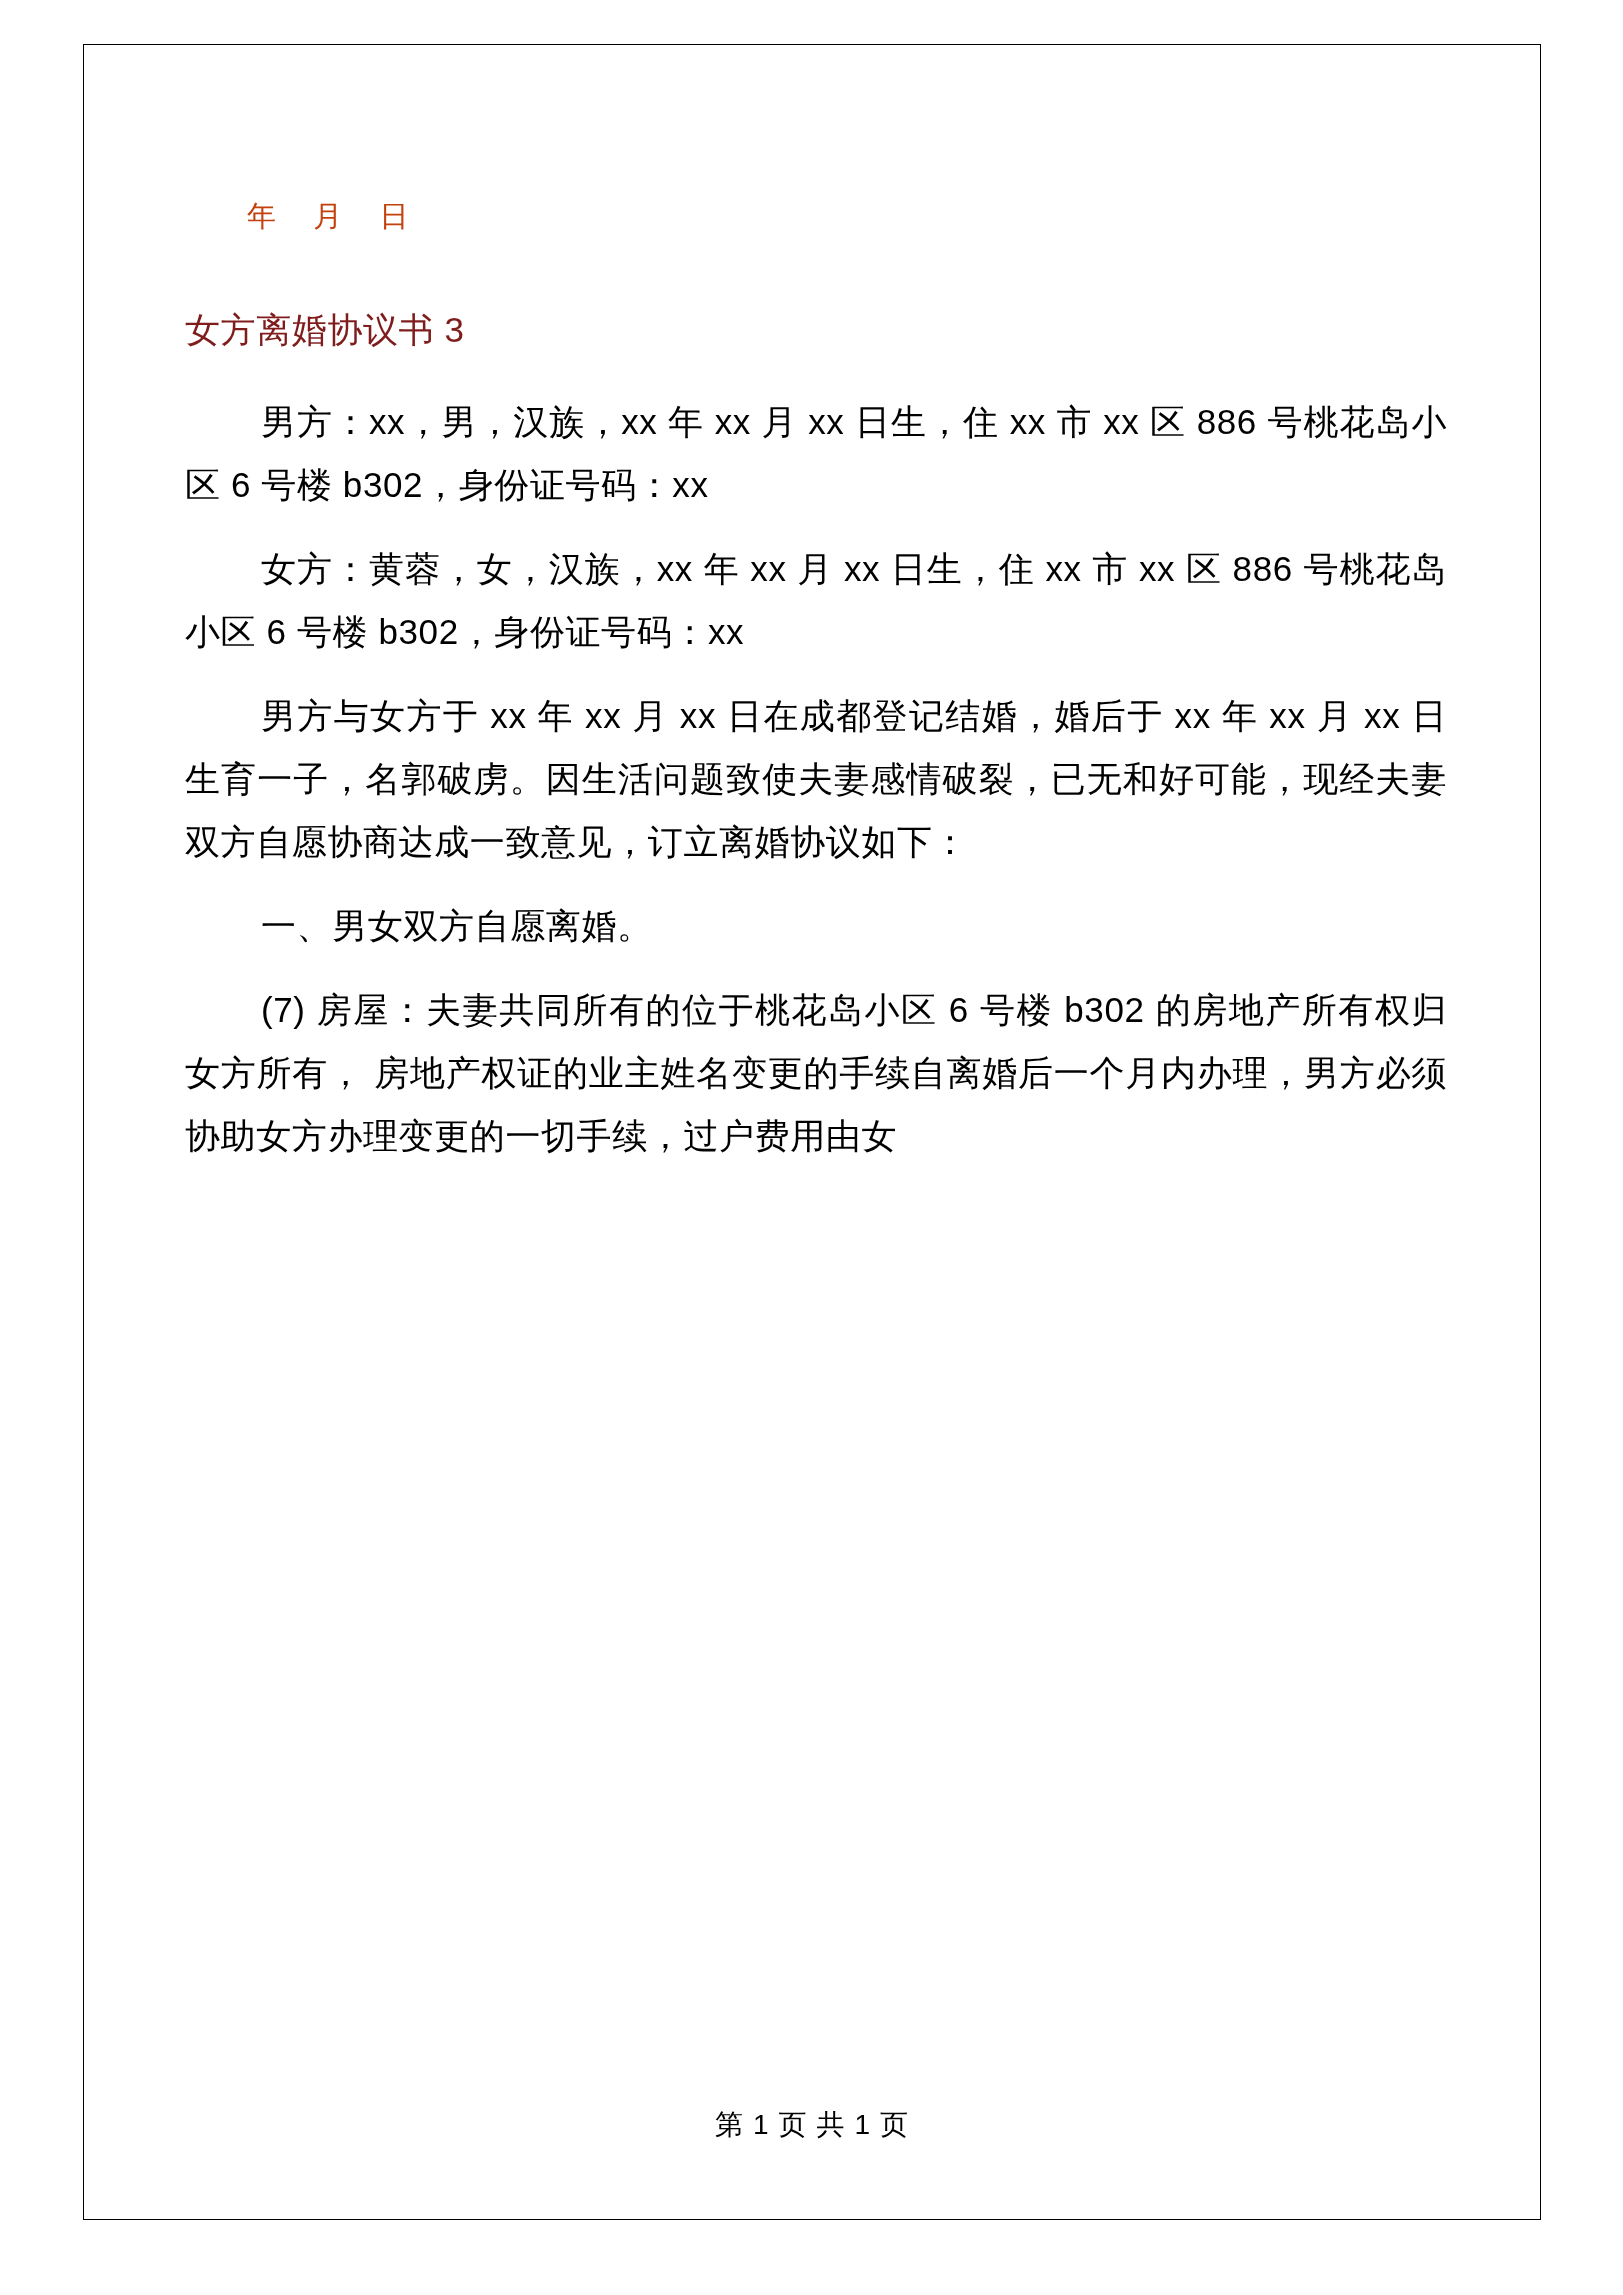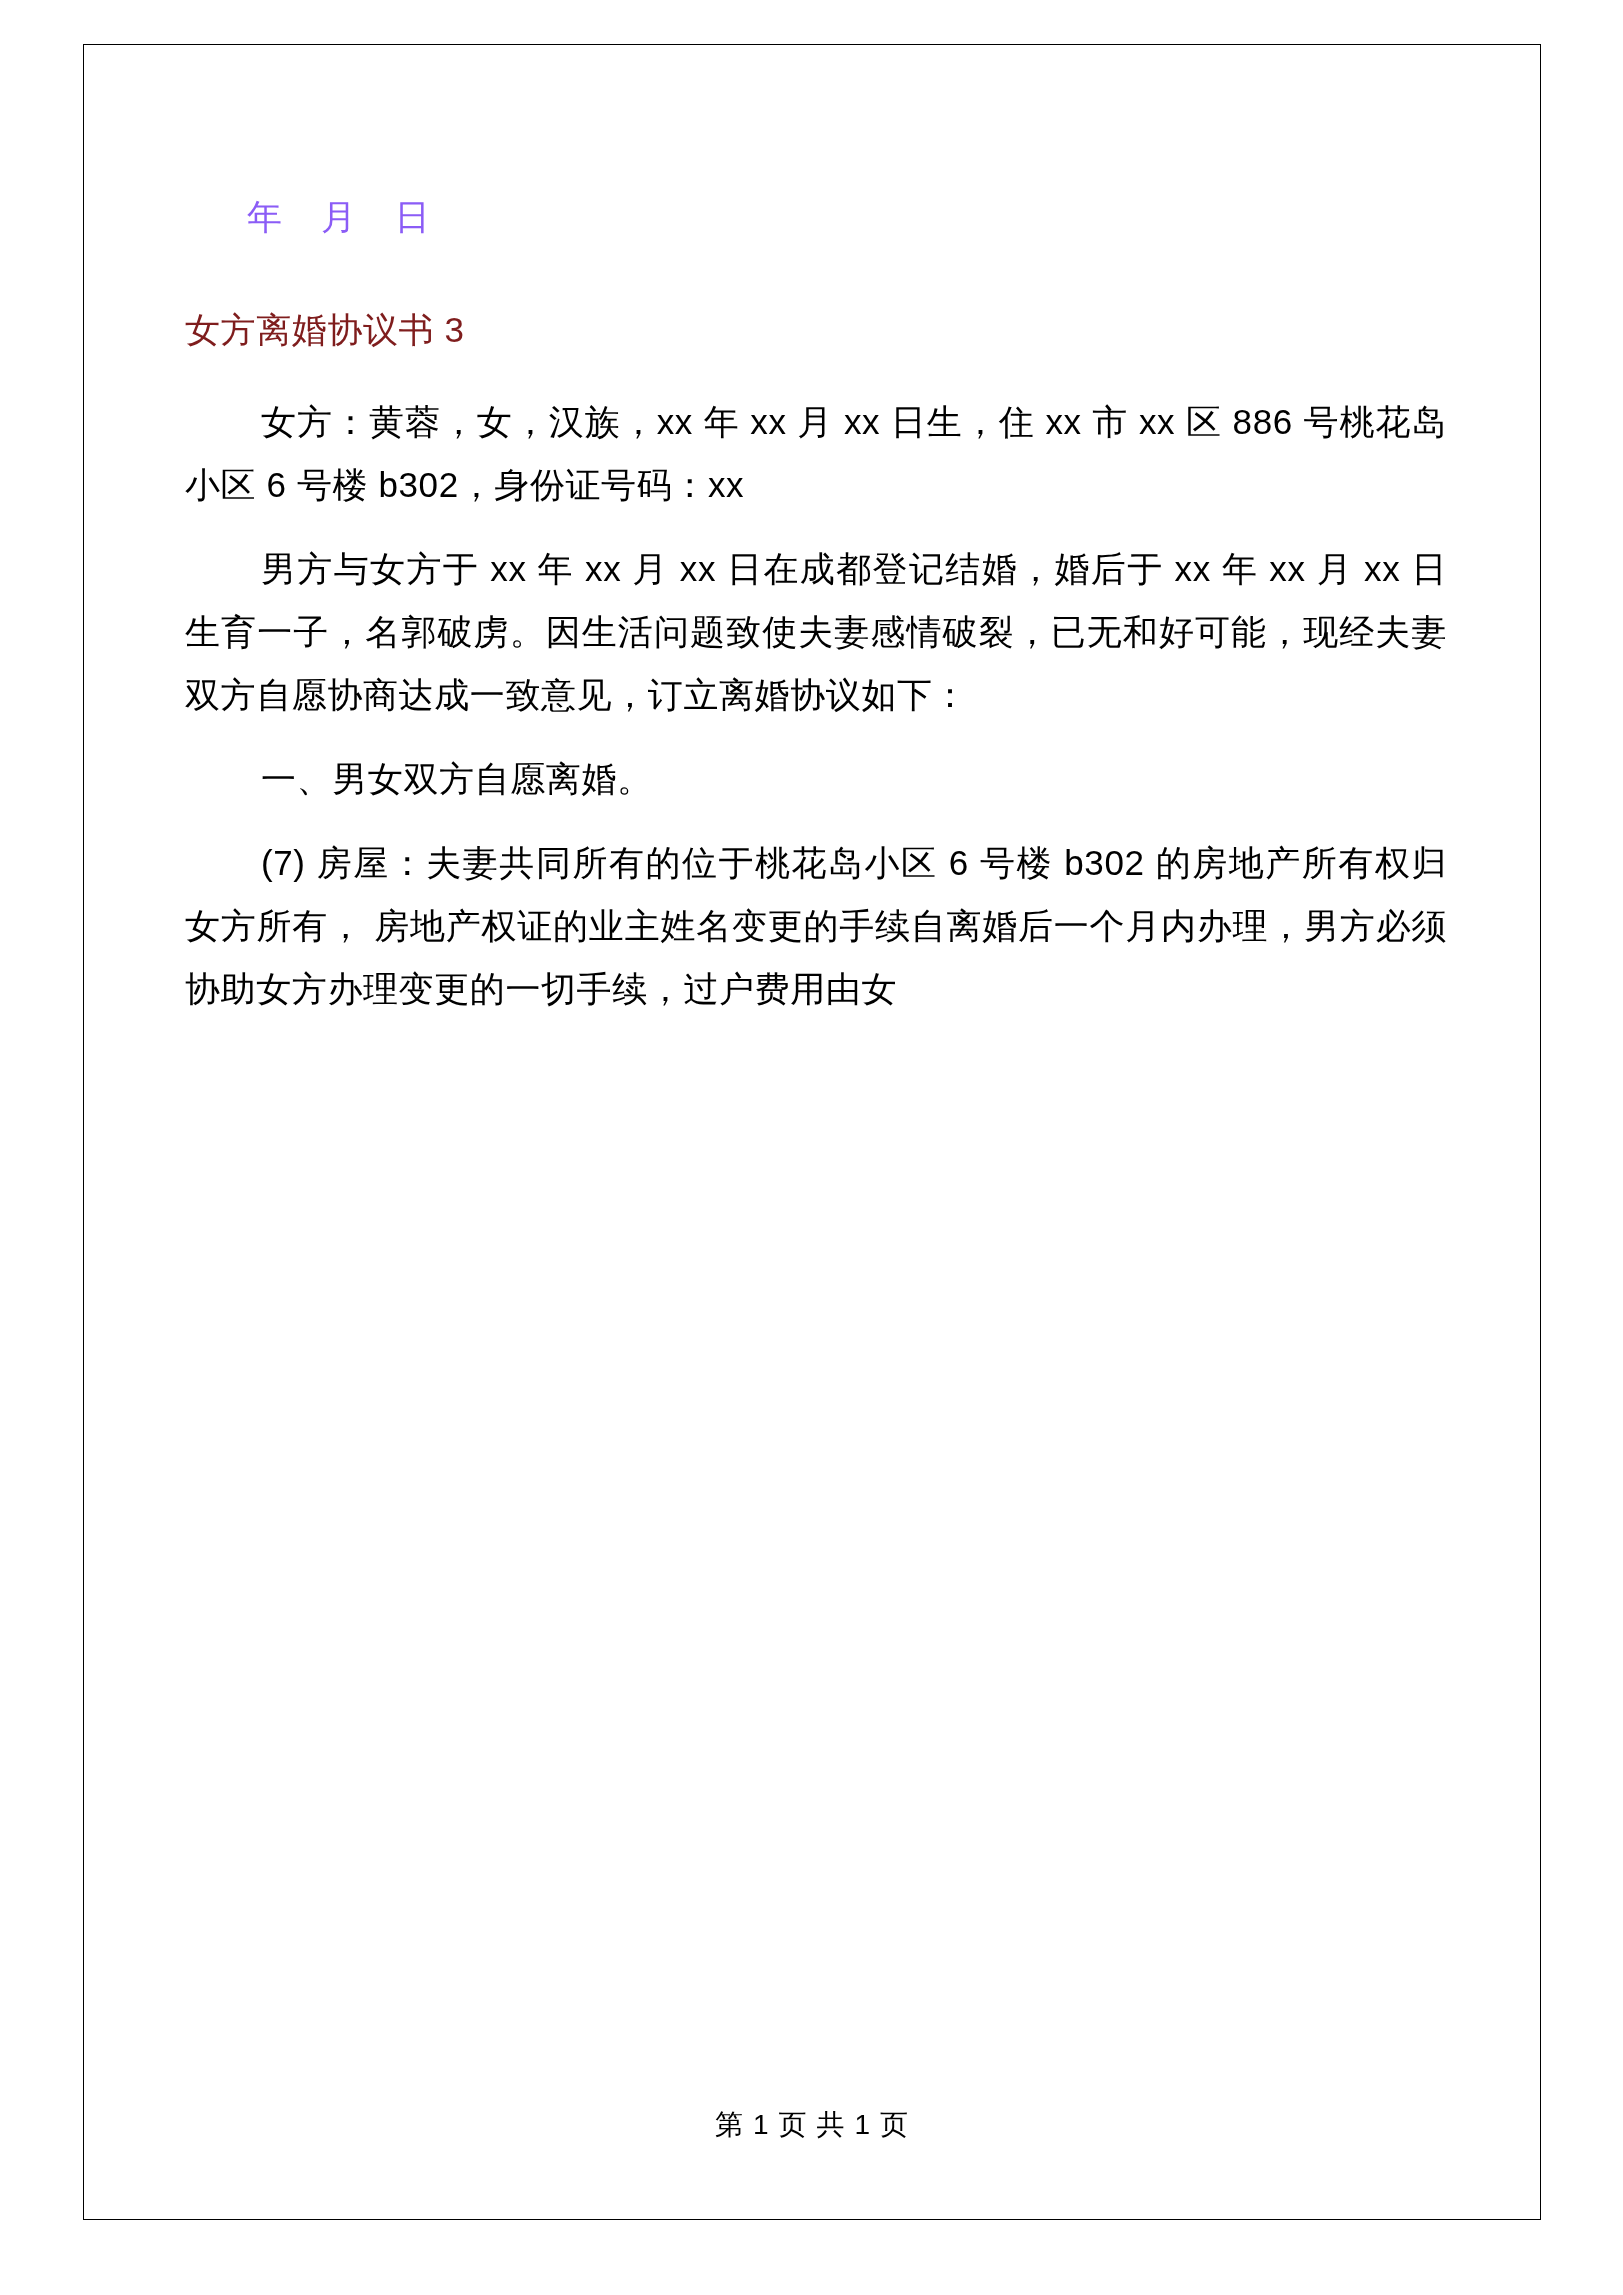"年 月 日" .date-line { color: #8b5cf6 -> #c2410c; font-size: 35px -> 29px }
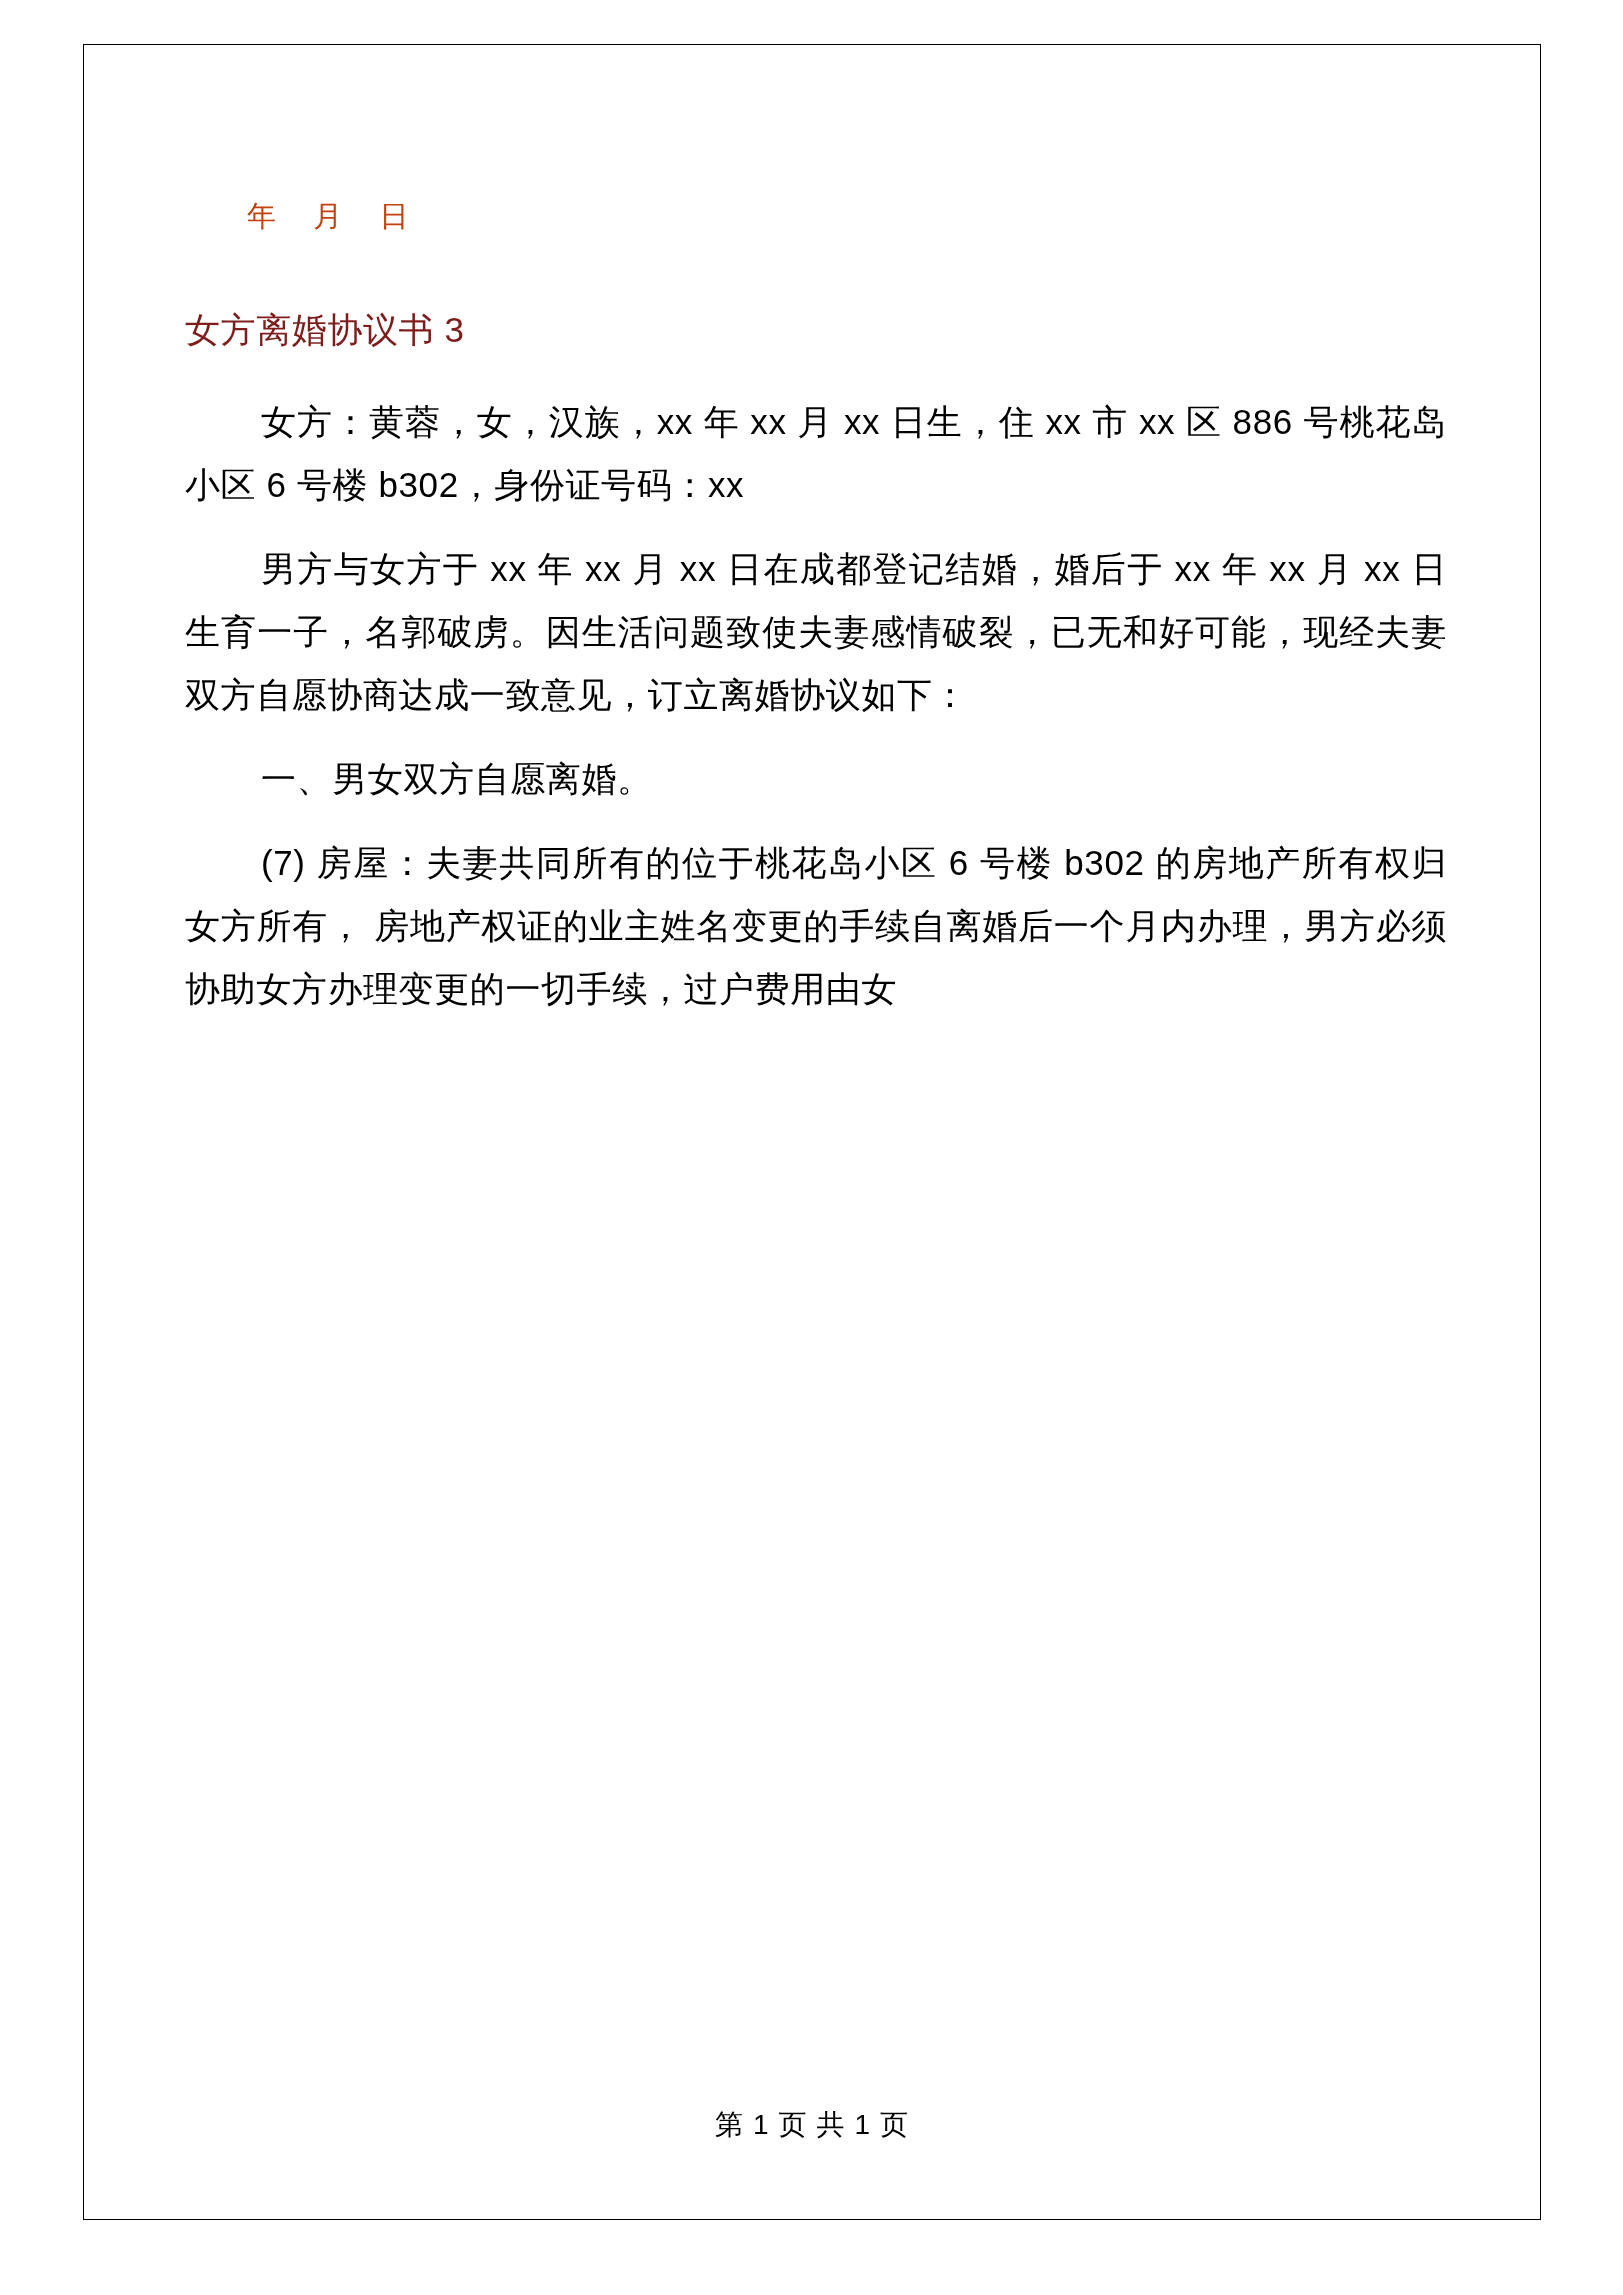"男方：xx，男，汉族，xx 年 xx 月 xx" p.para { html: none -> <p>男方：xx，男，汉族，xx 年 xx 月 xx 日生，住 xx 市 xx 区 886 号桃花岛小区 6 号楼 b302，身份证号码：xx</p> }
